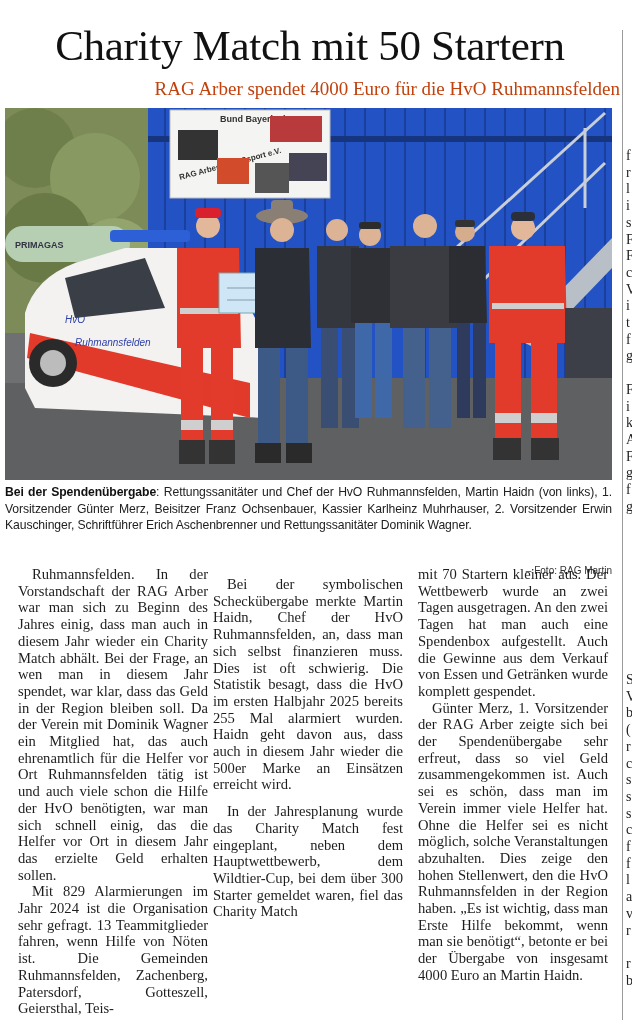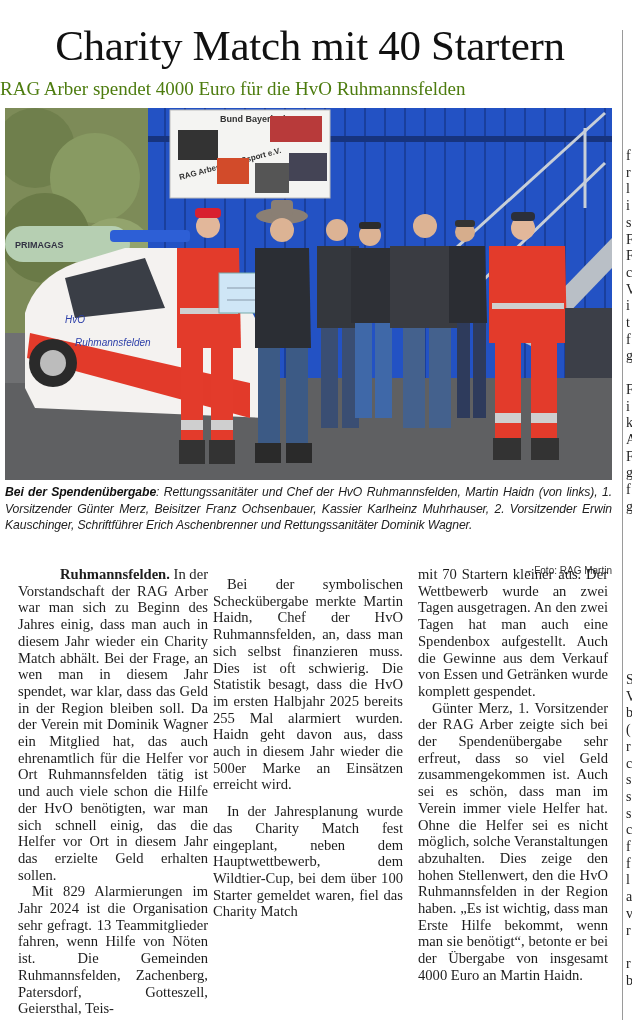"Charity Match mit 40 Startern" div.headline { text: 40 -> 50 }
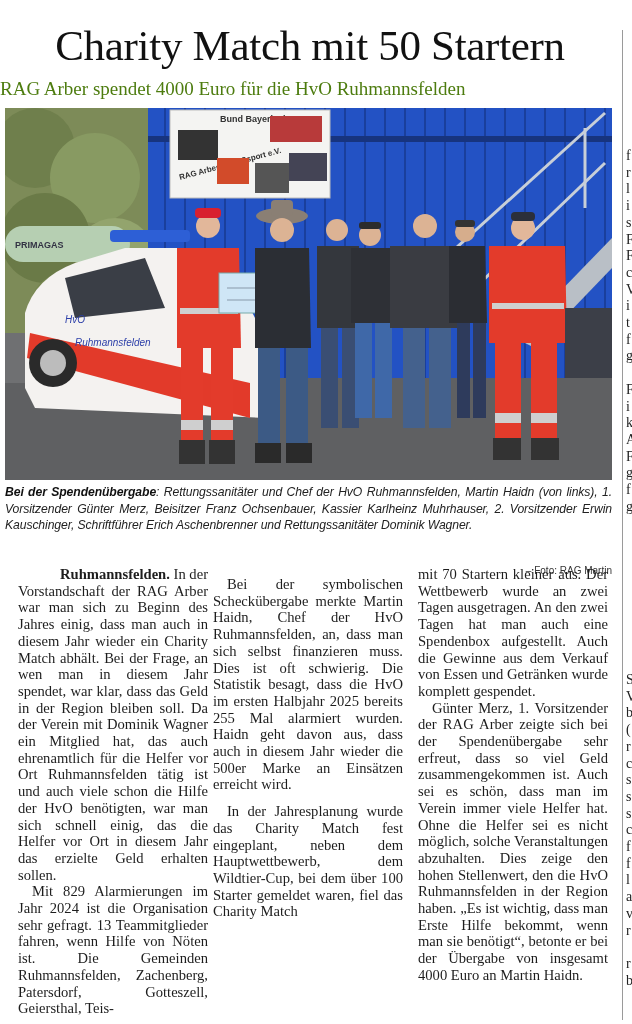"RAG Arber spendet 4000 Euro" .subhead { color: #4d7c0f -> #c2410c; text-align: left -> right }
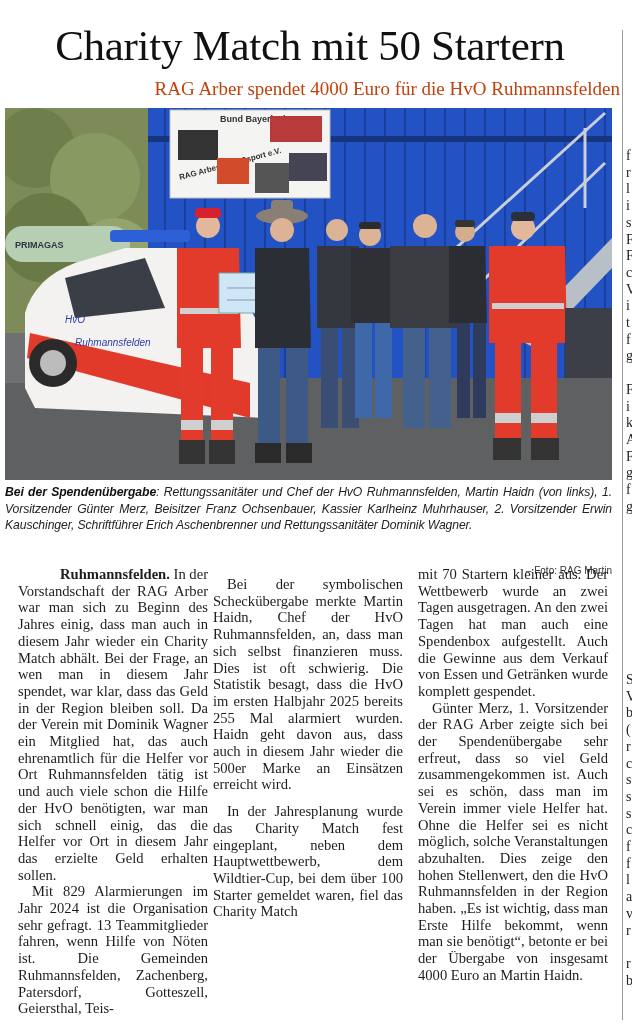"Bei der Spendenübergabe:" .caption { font-style: italic -> none }
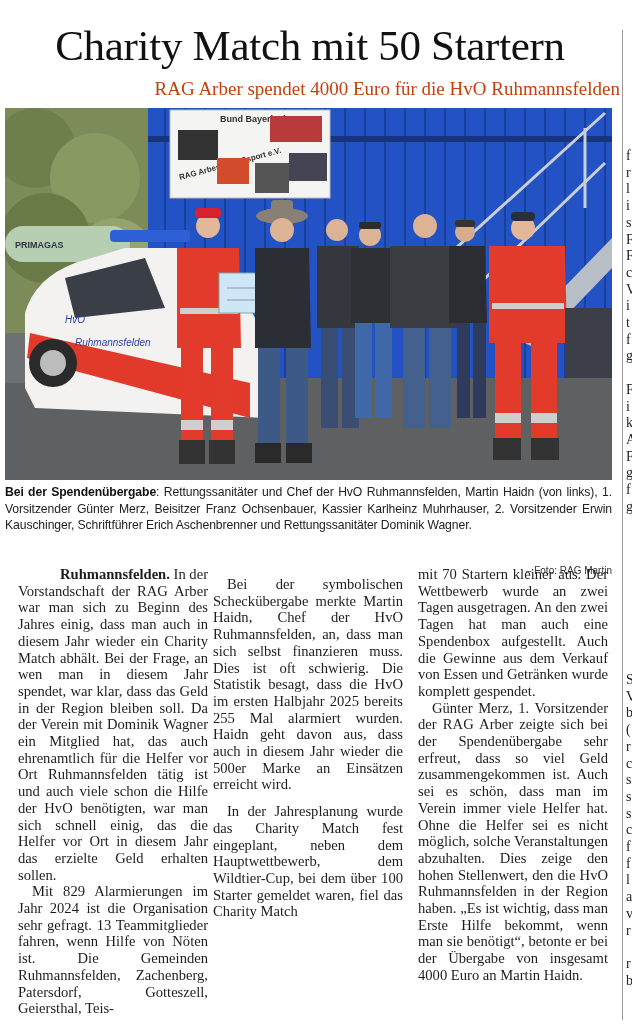"Ruhmannsfelden." .col .lead { font-weight: bold -> normal; margin-left: 28px -> none }
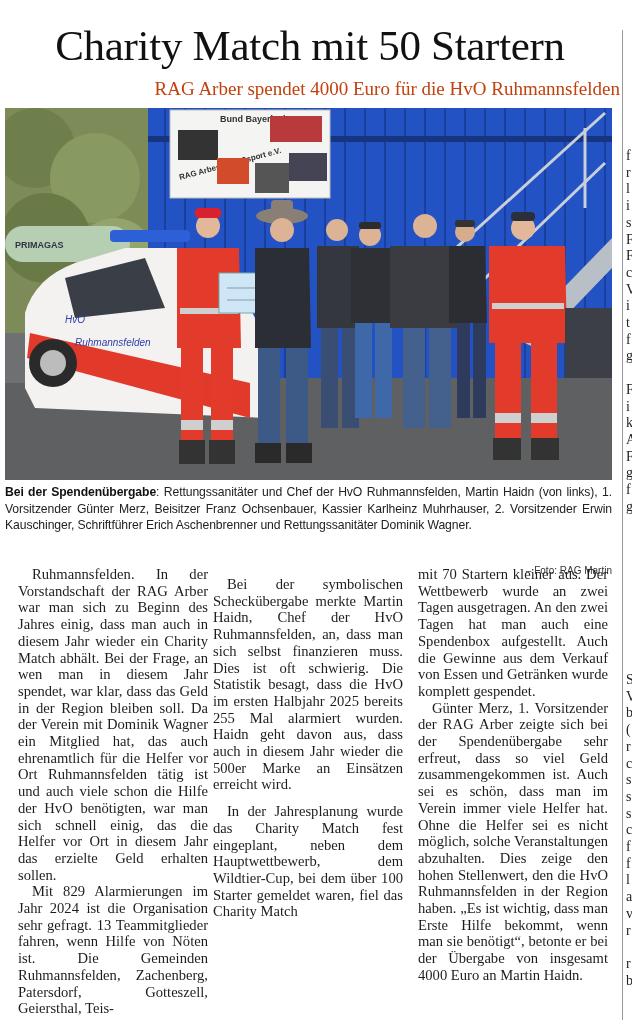"In der Jahresplanung wurde das" p.ind { text: 100 -> 300 }
